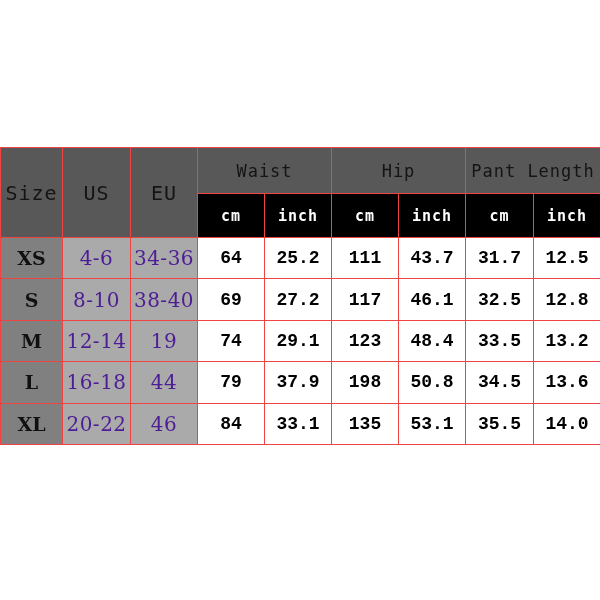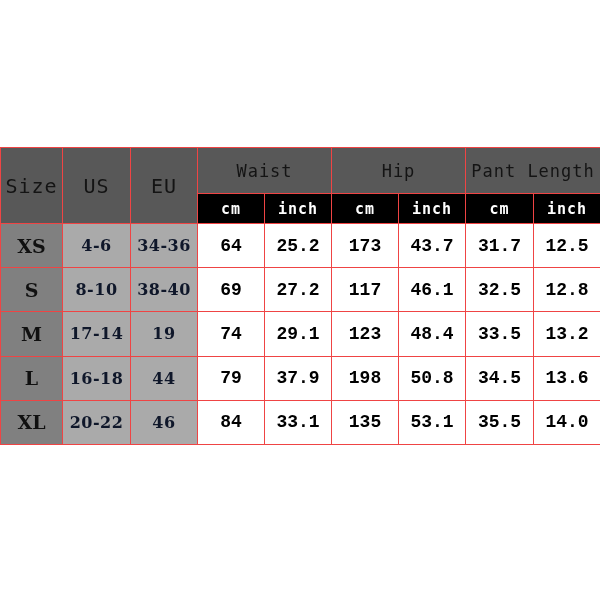"cm" th.unit { height: 30px -> 44px }
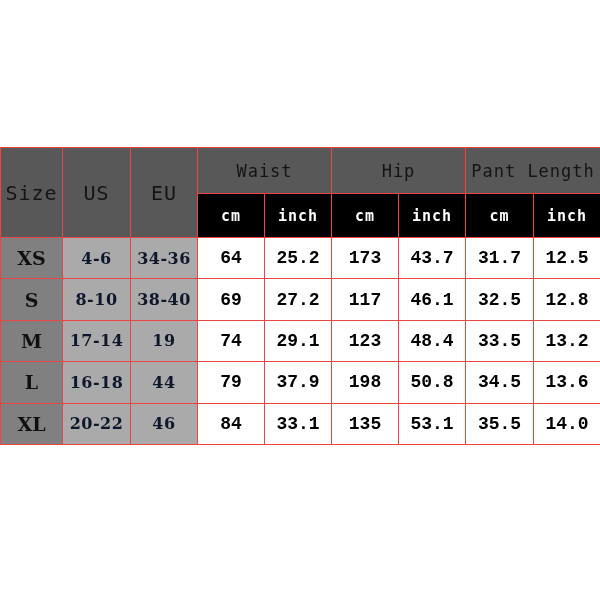"4-6" td.alpha-cell { color: #0f172a -> #4c1d95; font-size: 16px -> 20px; font-weight: 700 -> 400 }
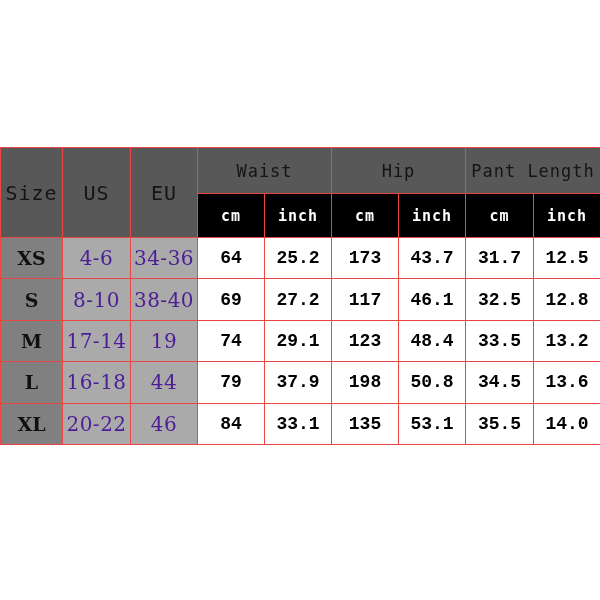"173" td.num-cell { text: 173 -> 111 }
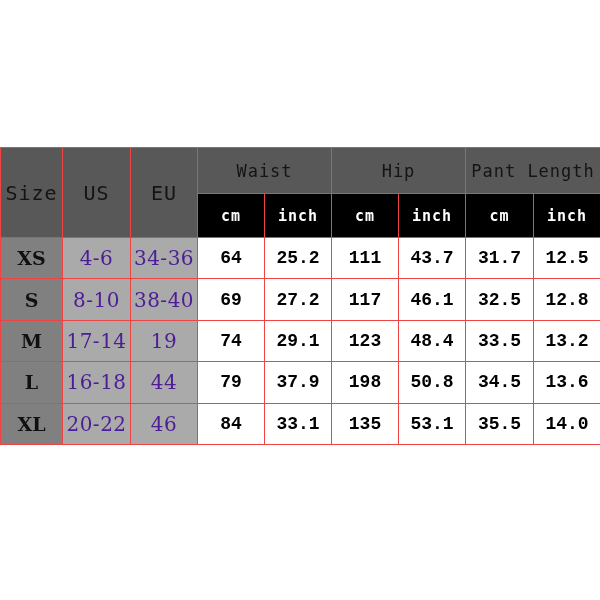"17-14" td.alpha-cell { text: 17-14 -> 12-14 }
